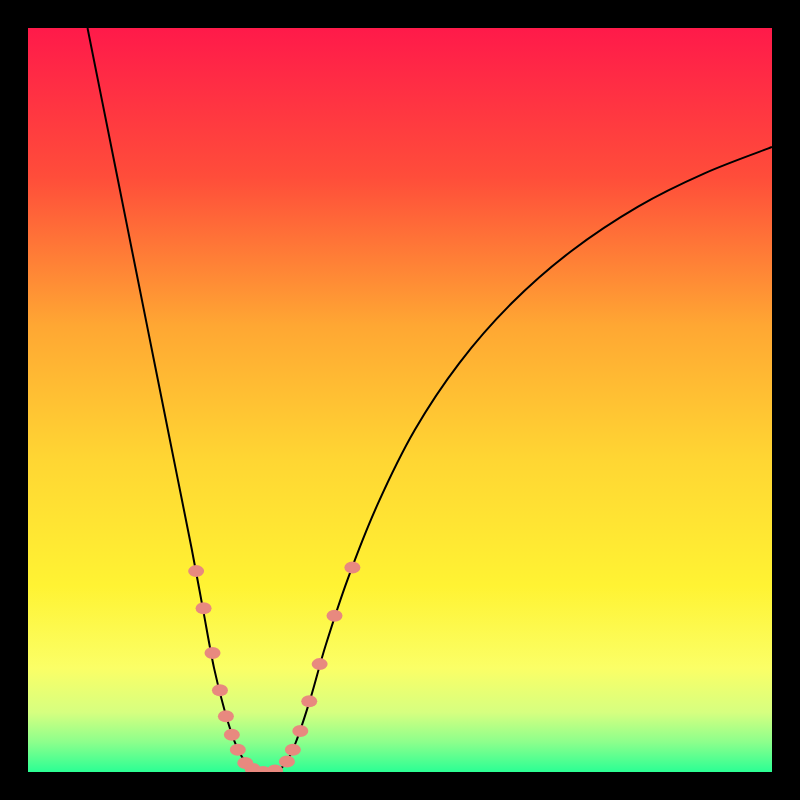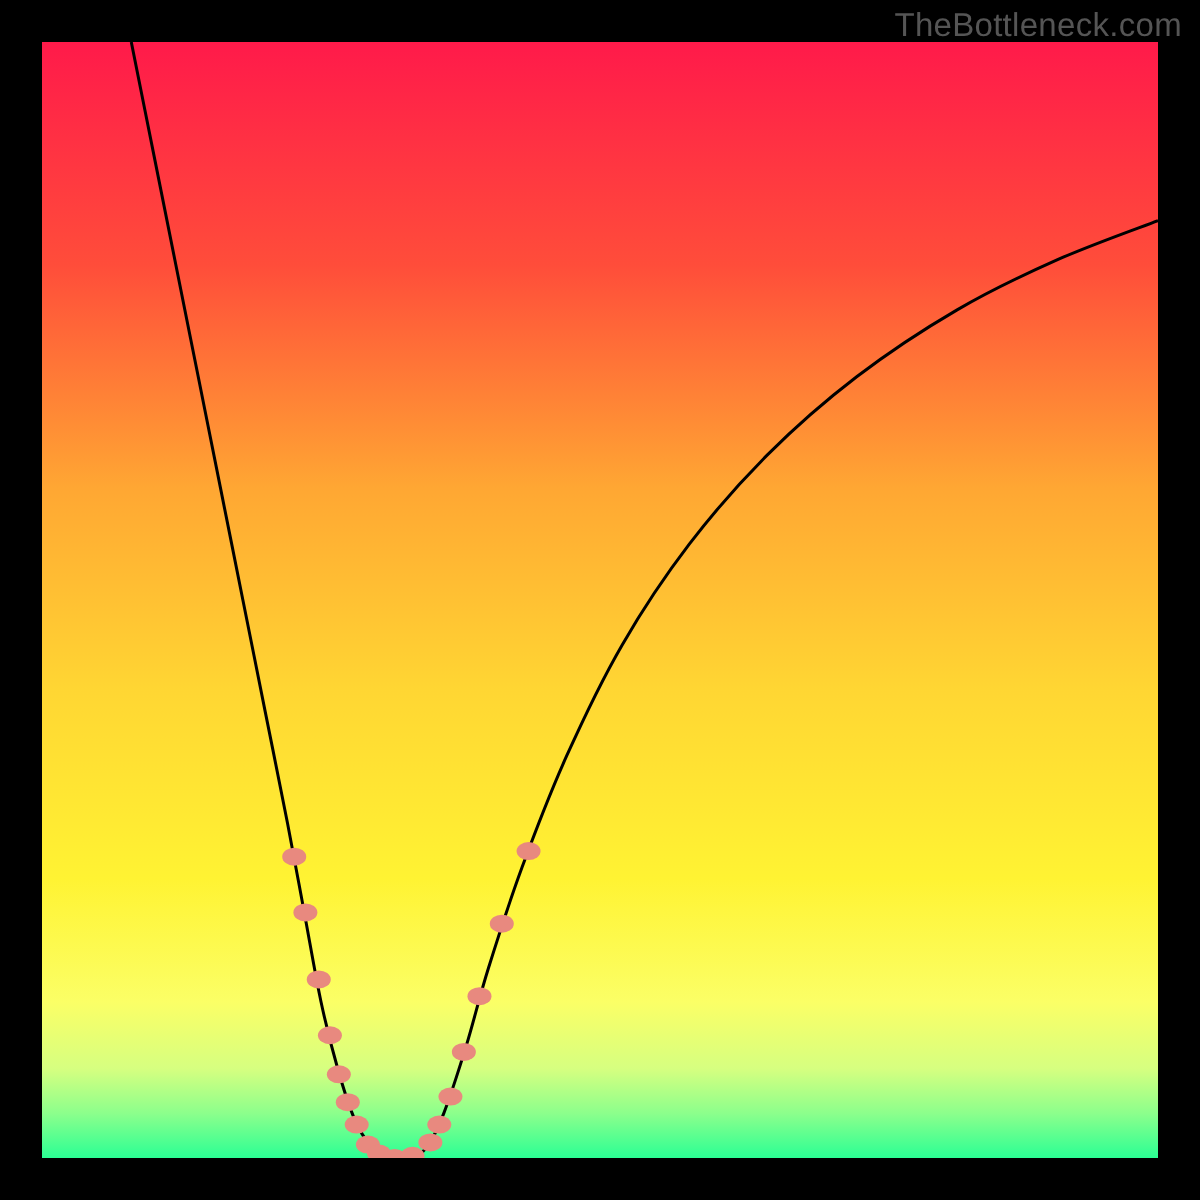"TheBottleneck.com" div.watermark { html: <div>TheBottleneck.com</div> -> none }
